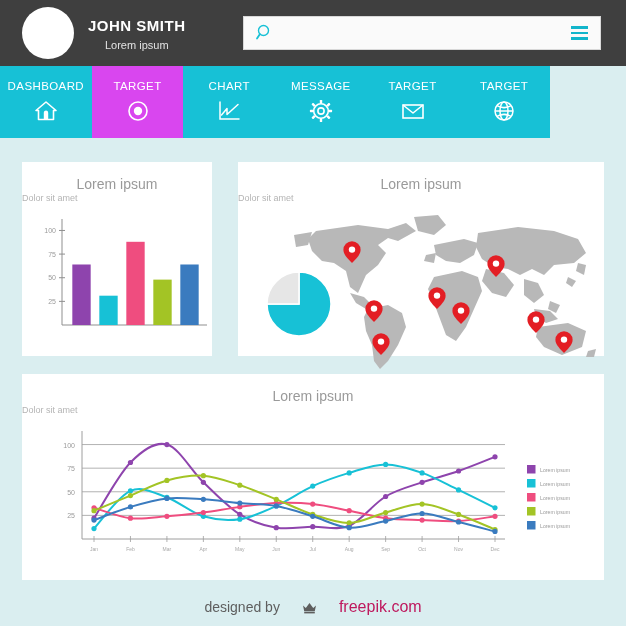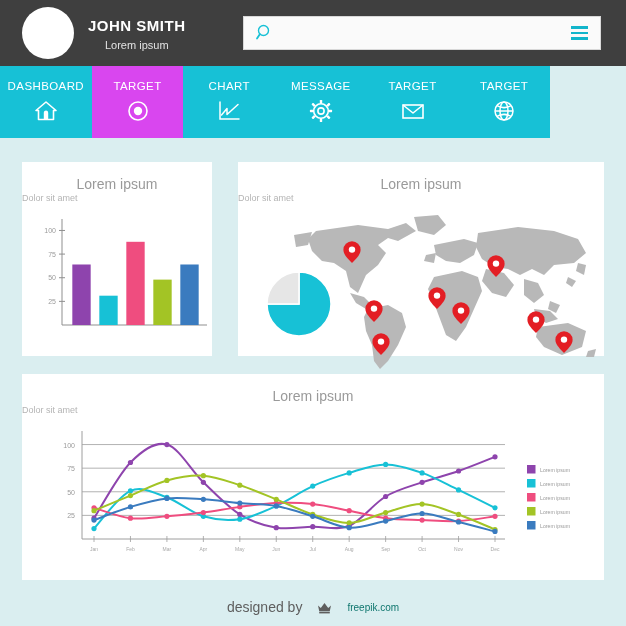"designed by" .footer { gap: 15px -> 22px }
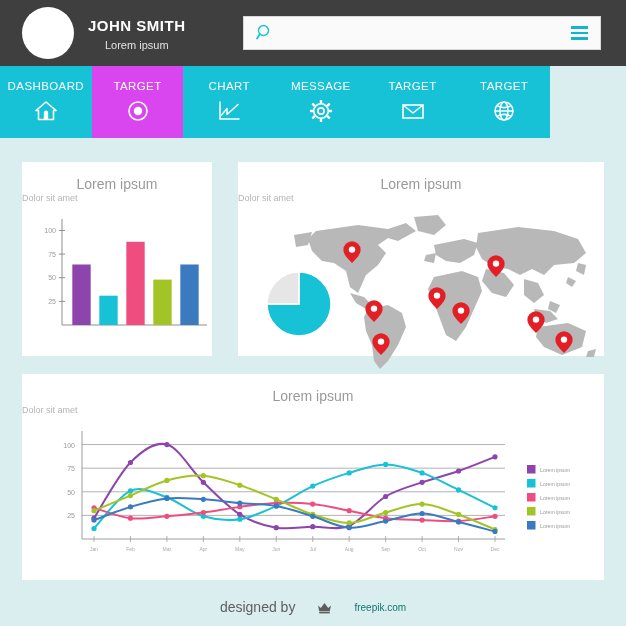"freepik.com" .footer-brand { color: #0f766e -> #be185d; font-size: 10px -> 16px }
